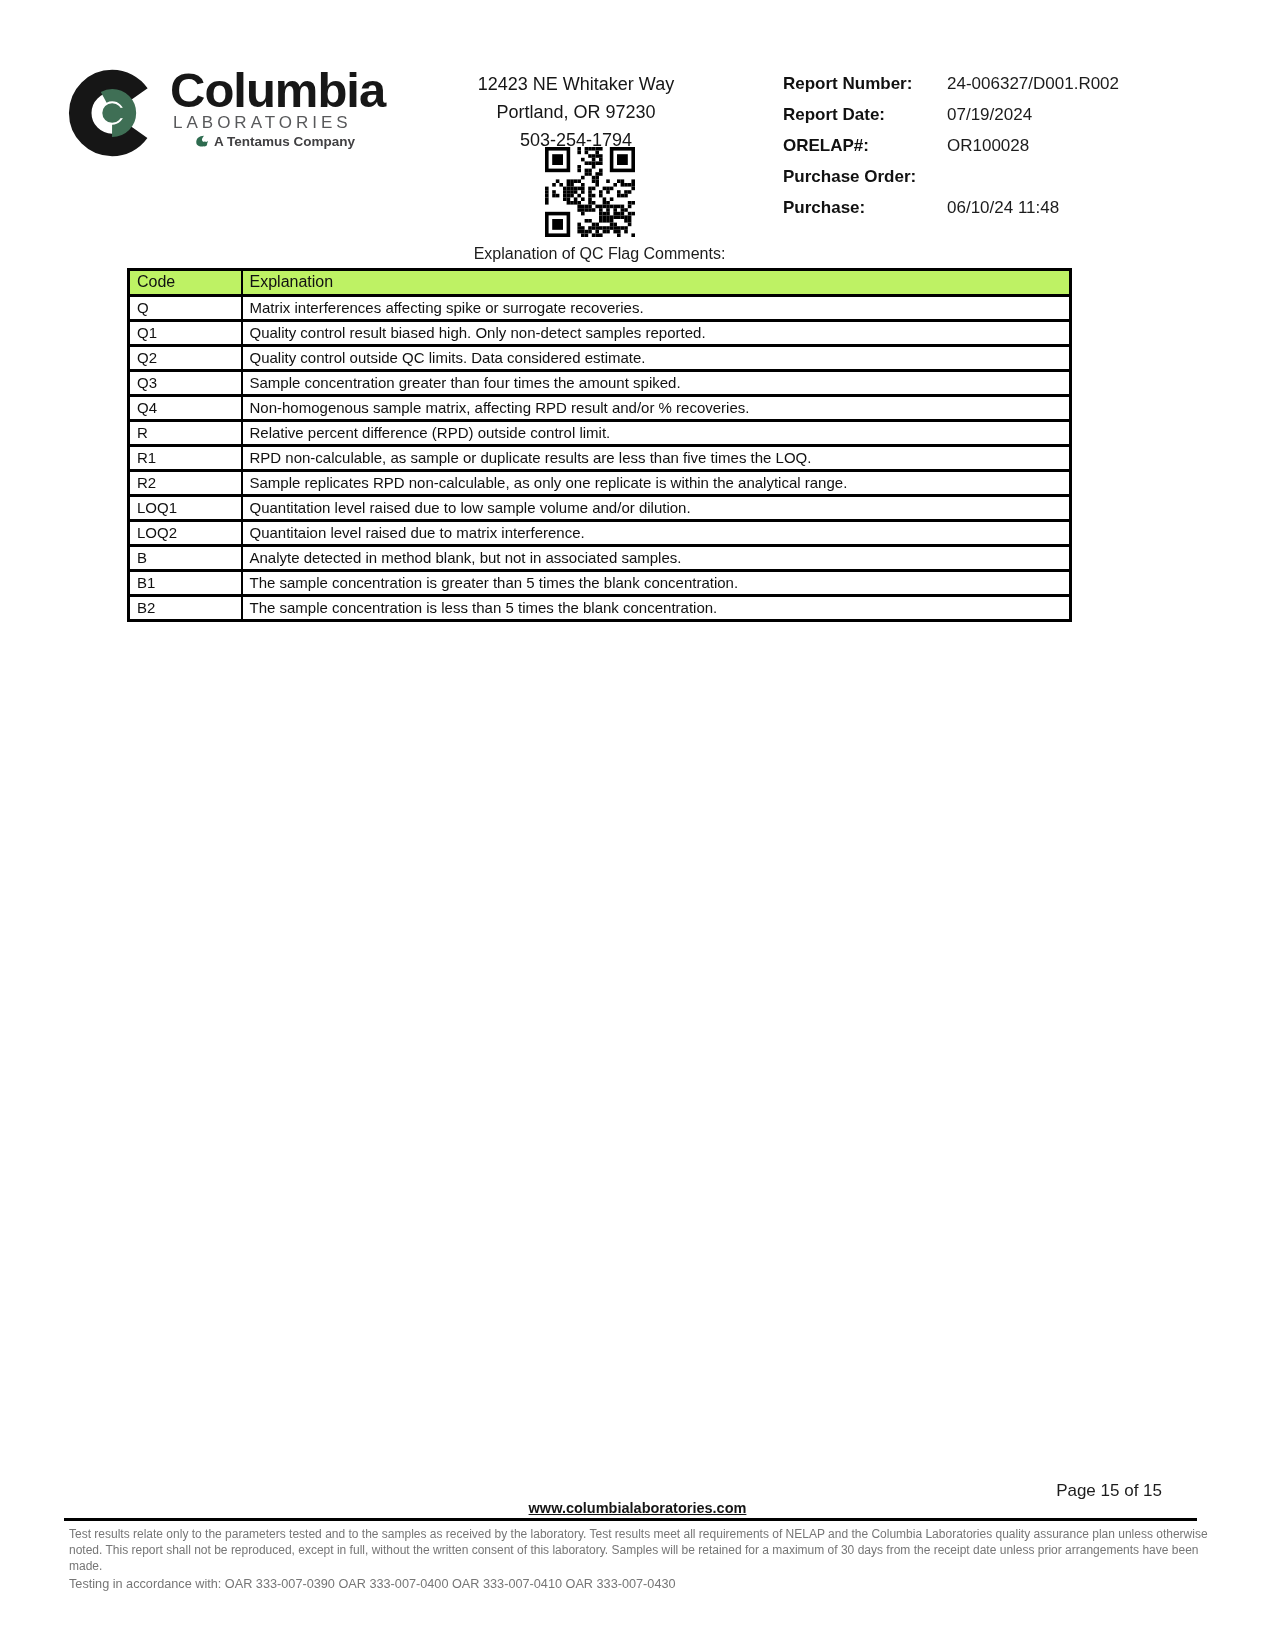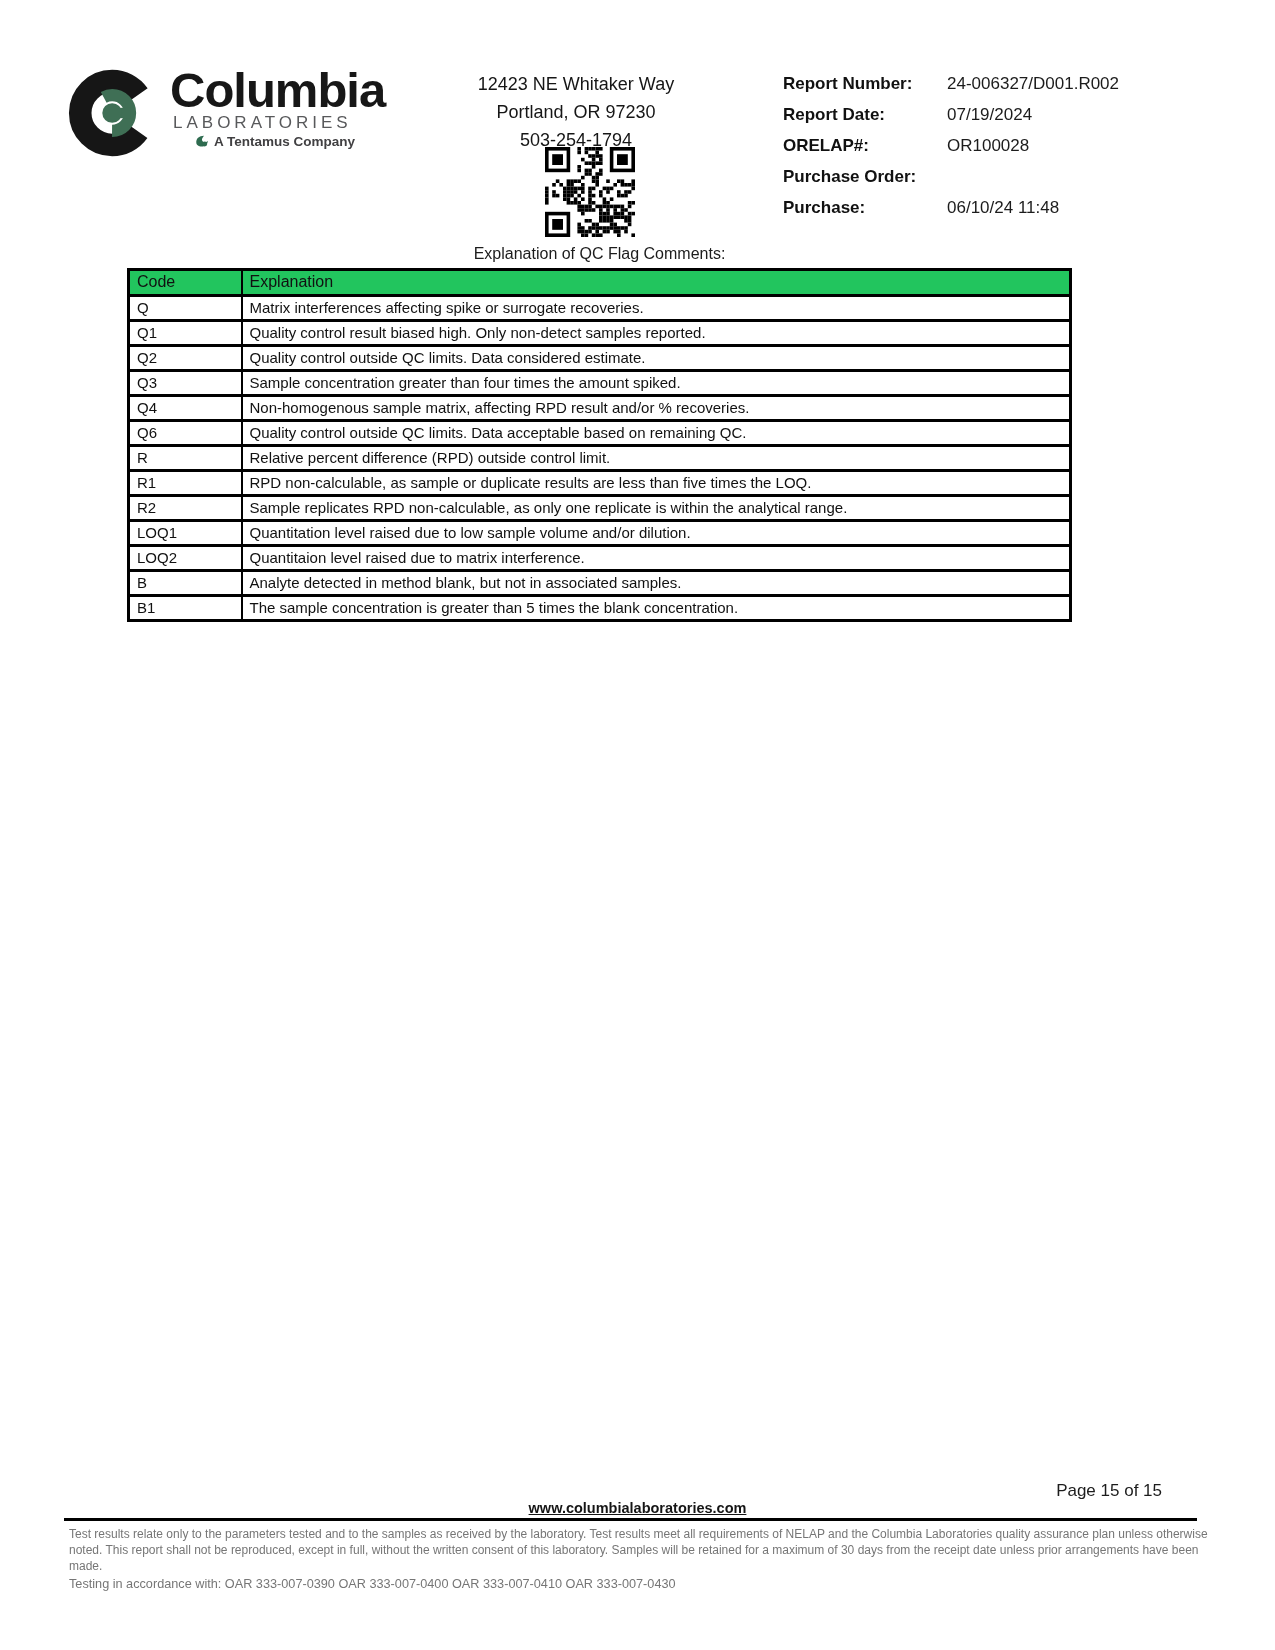"Code" table.qc th { background: #22c55e -> #bef264 }
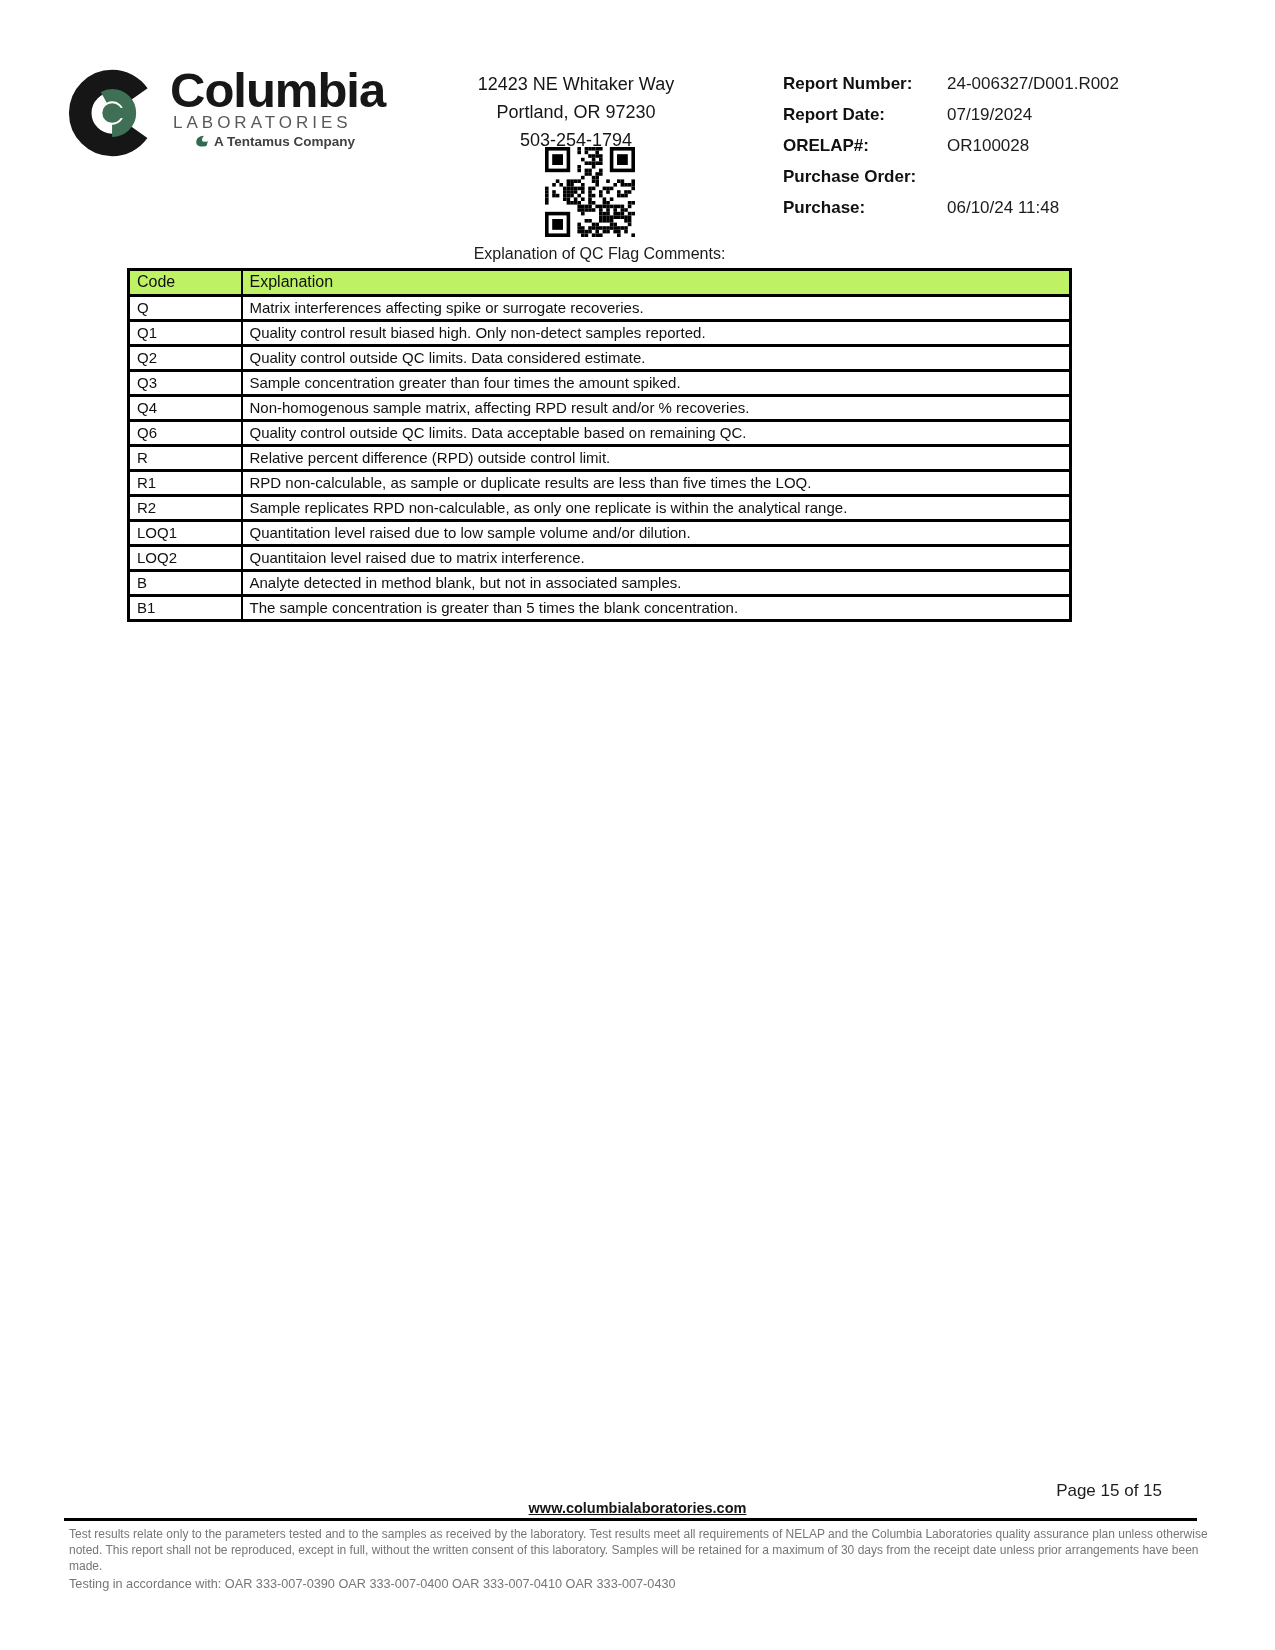"Q6" tr { html: <tr> <td>Q6</td> <td>Quality control outside QC limits. Data acceptable based on remaining QC.</td> </tr> -> none }
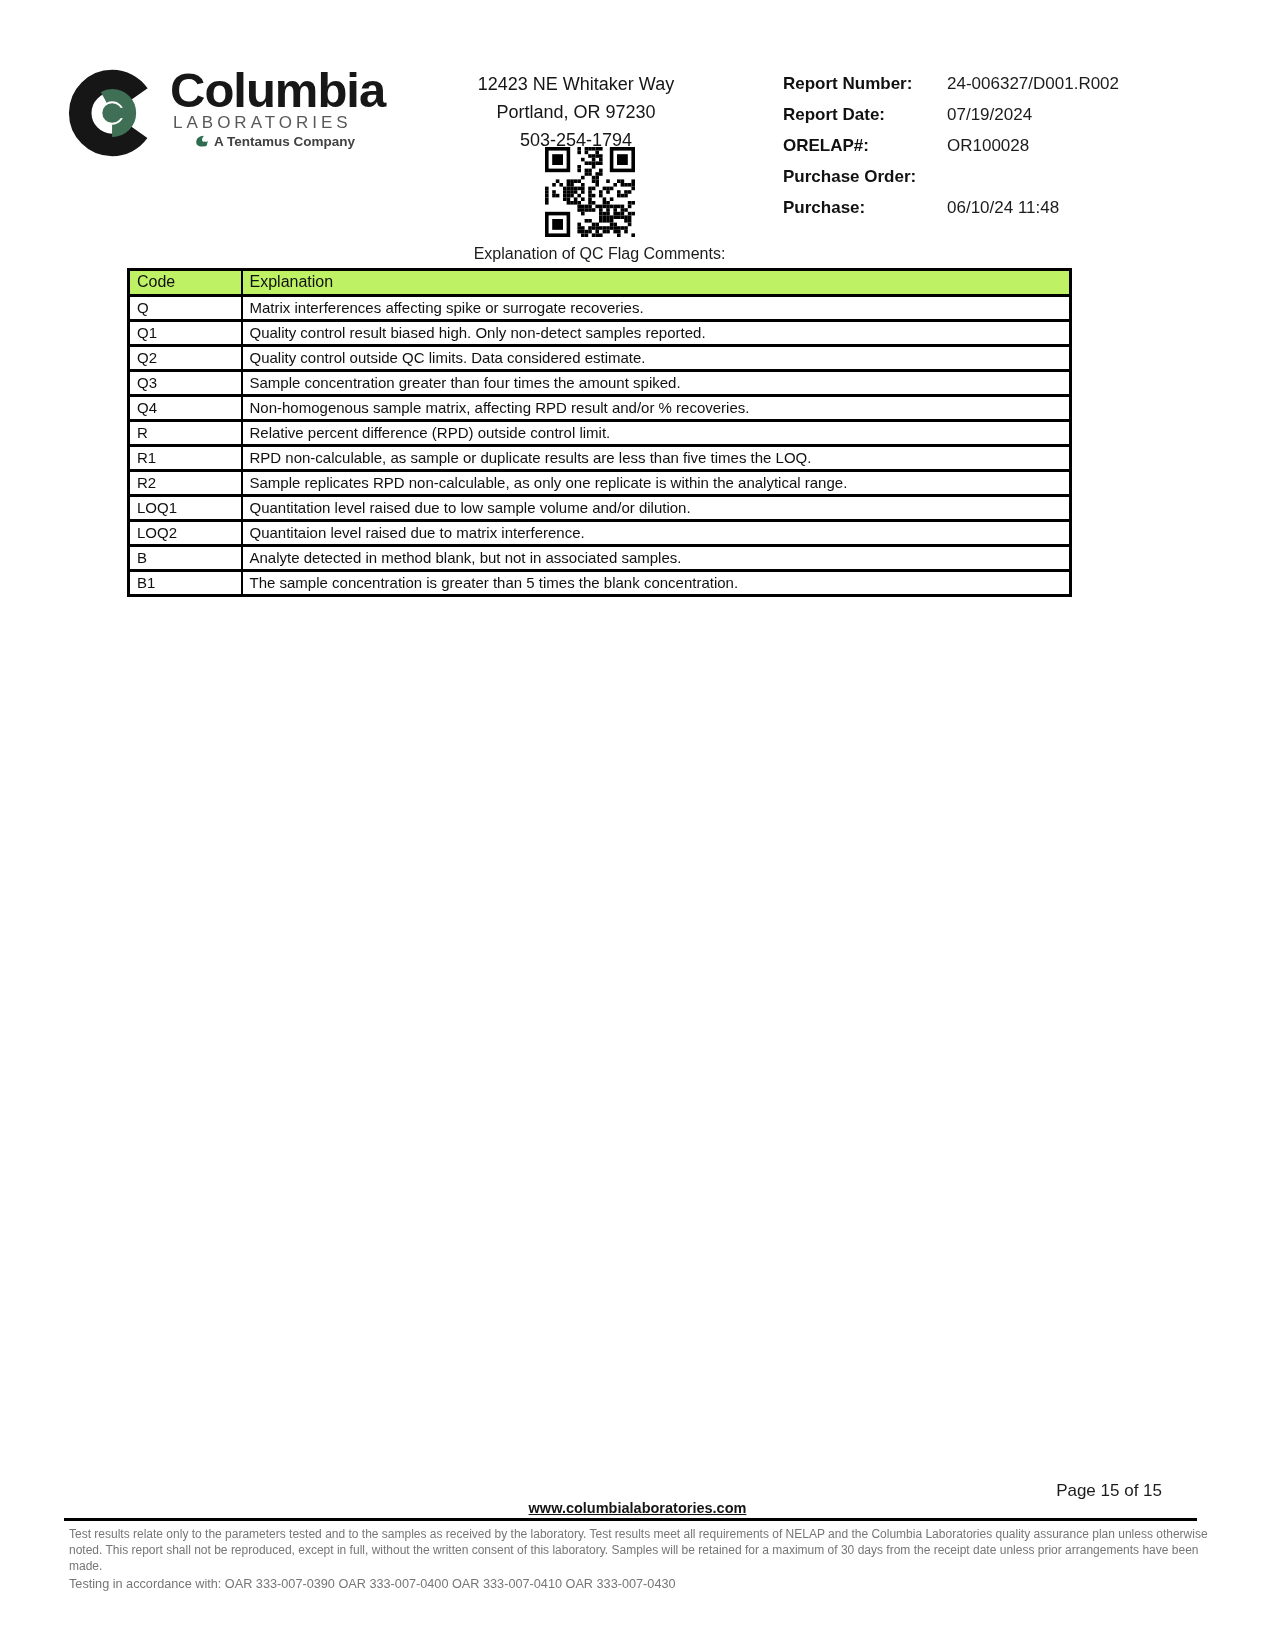"B2" tr { html: none -> <tr> <td>B2</td> <td>The sample concentration is less than 5 times the blank concentration.</td> </tr> }
